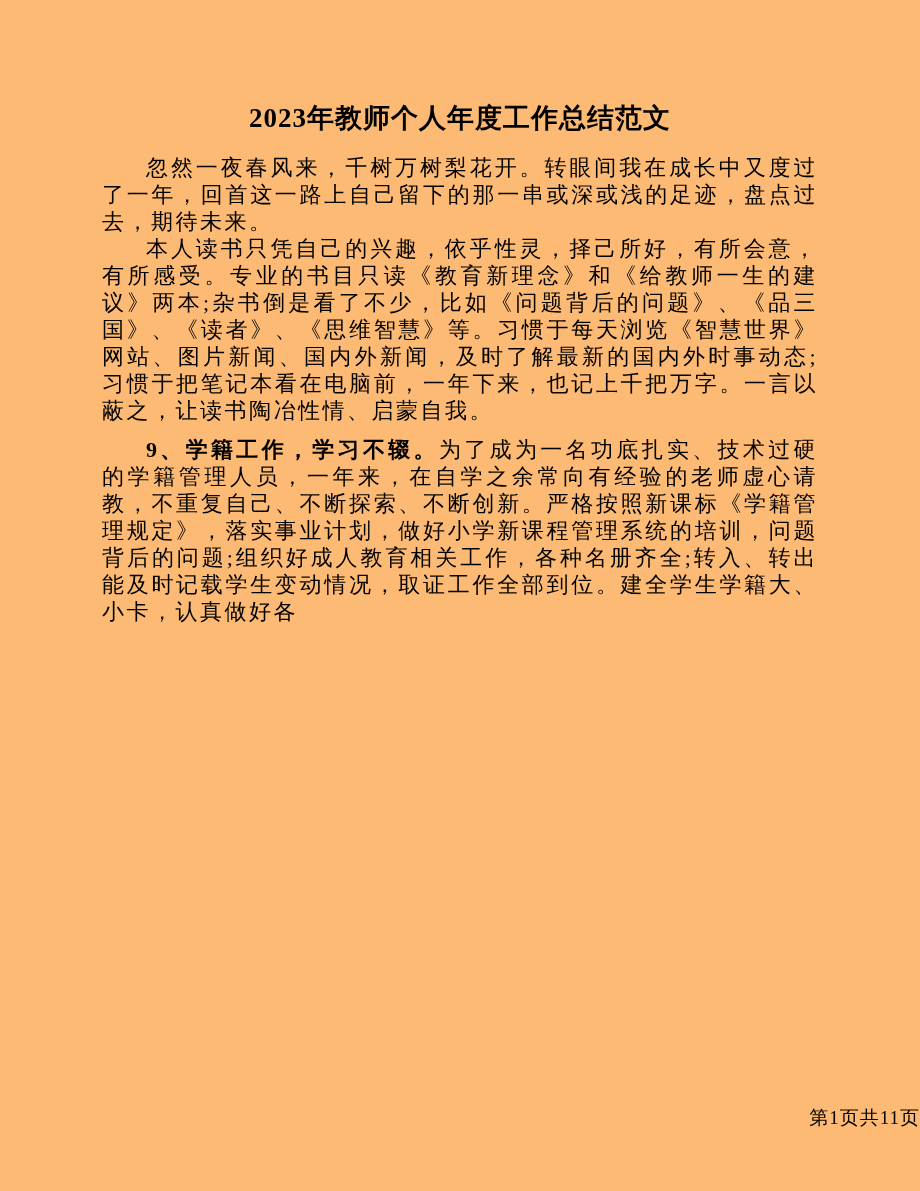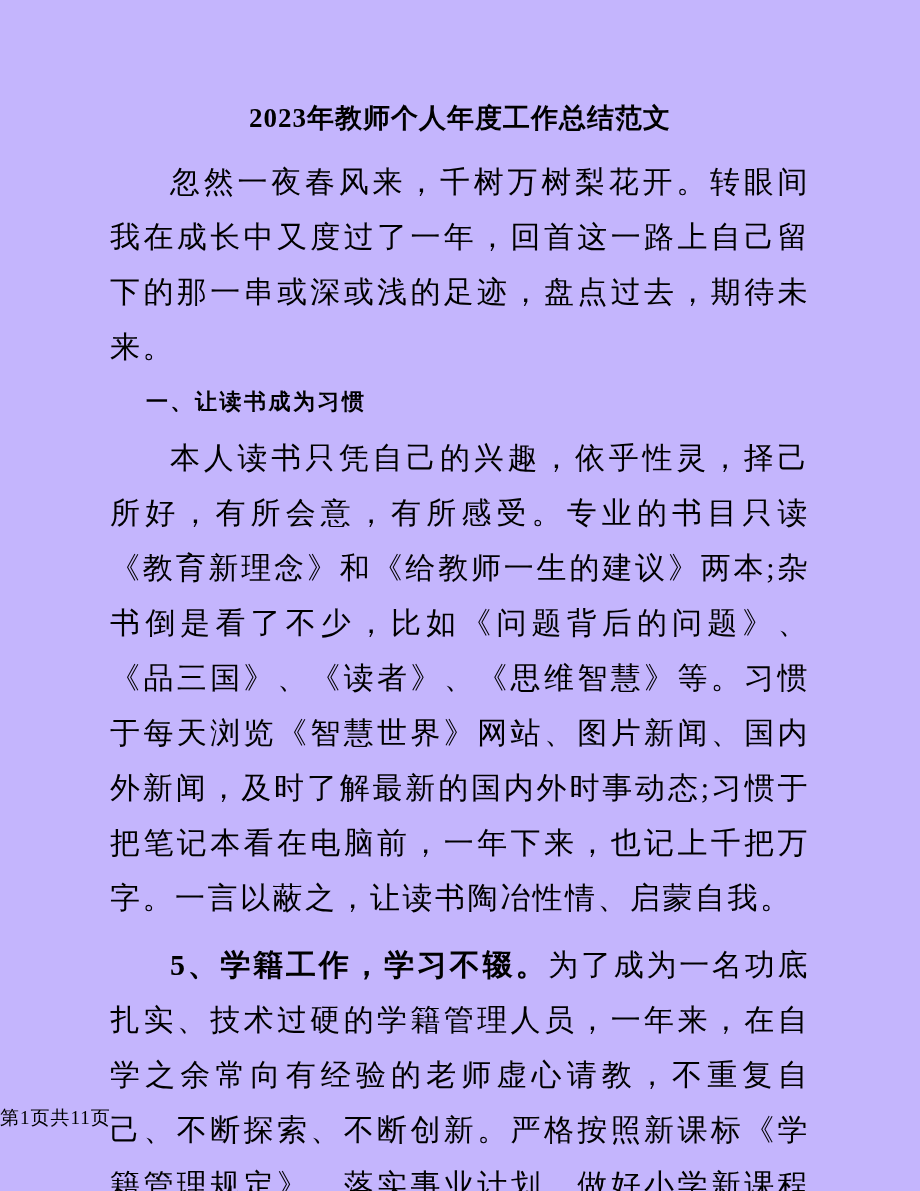"2023年教师个人年度工作总结范文" .page { background: #c4b5fd -> #fdba74 }
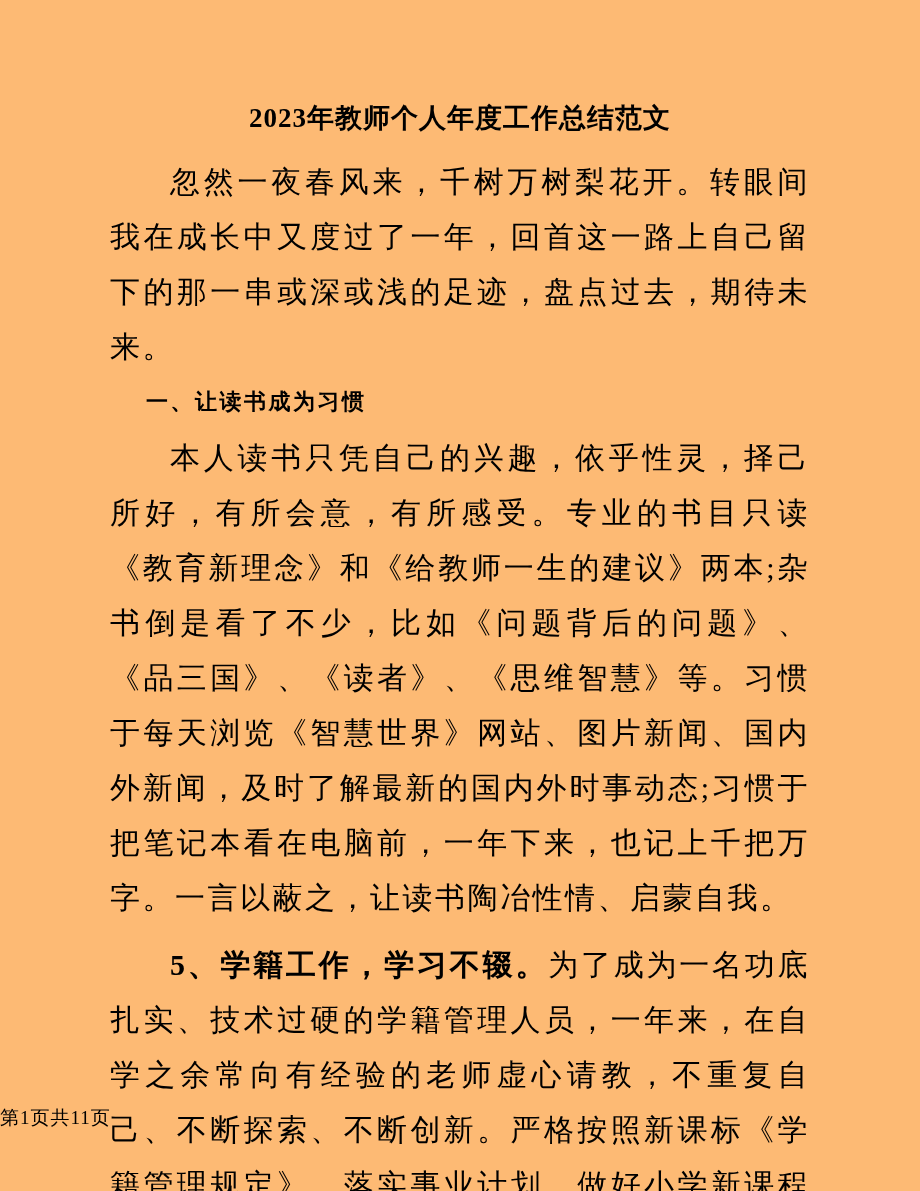"忽然一夜春风来，千树万树梨花开。转眼间我在成长中又度过了一年，回首这一路上自己留" .para { font-size: 30px -> 22px; line-height: 55px -> 27px; margin: 8px -> 0 }
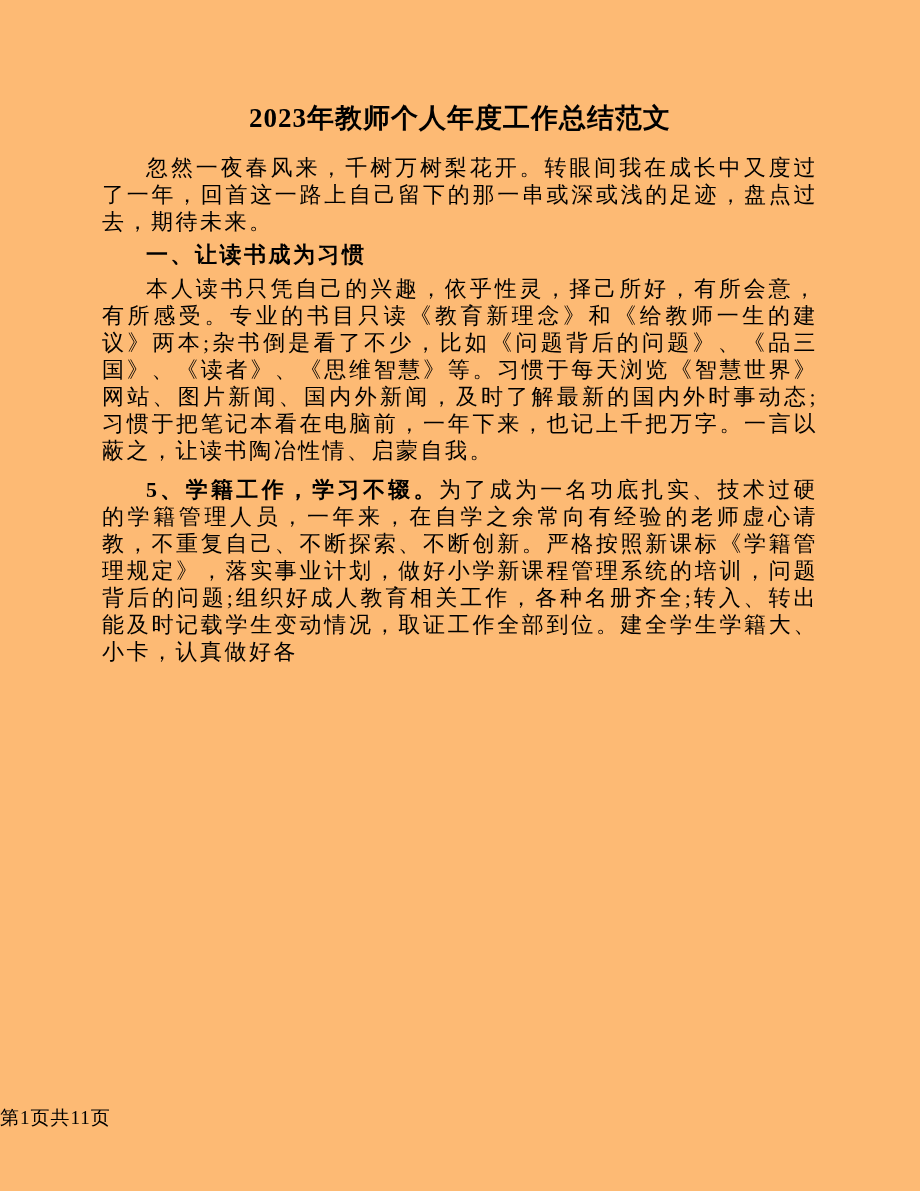"一、让读书成为习惯" h2.heading { html: <h2>一、让读书成为习惯</h2> -> none }
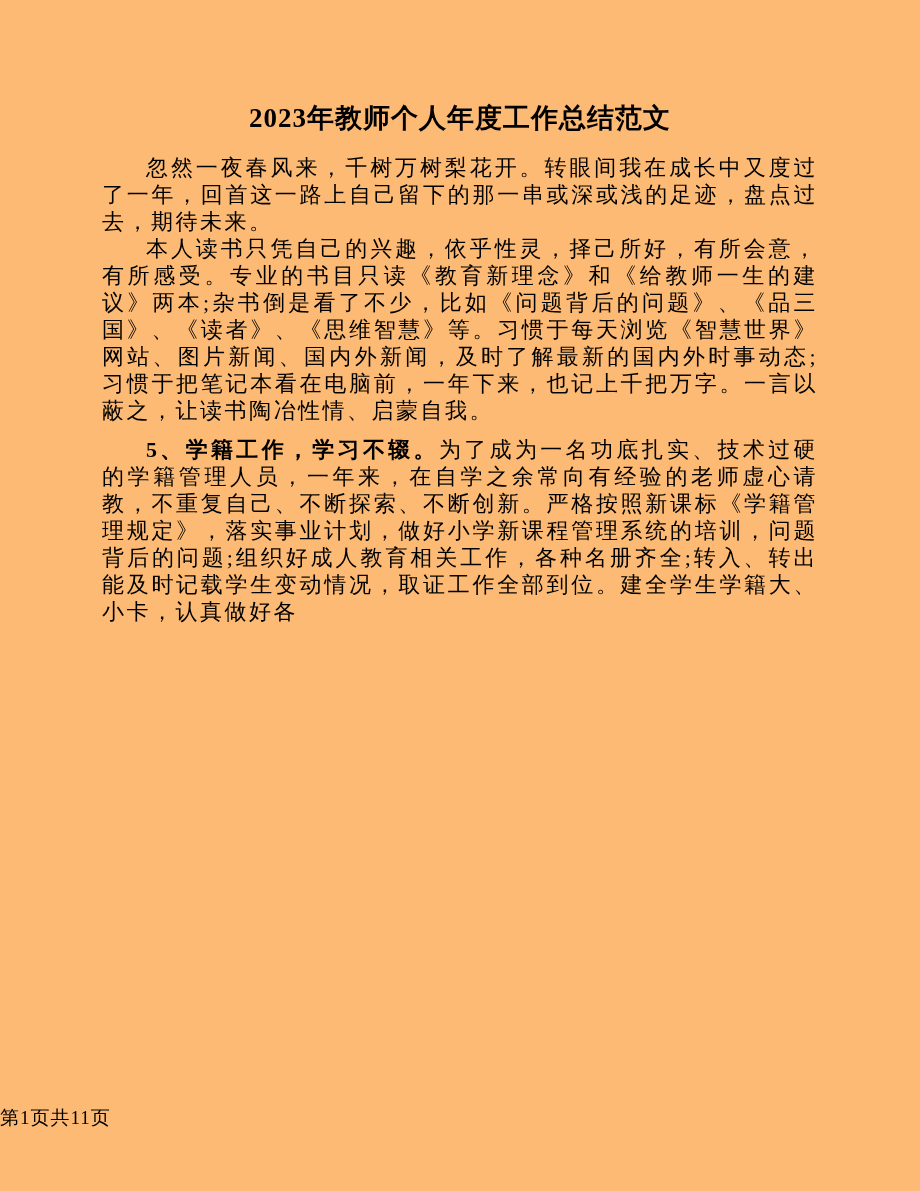"5、学籍工作，学习不辍。" span.lead-bold { text: 5 -> 9 }
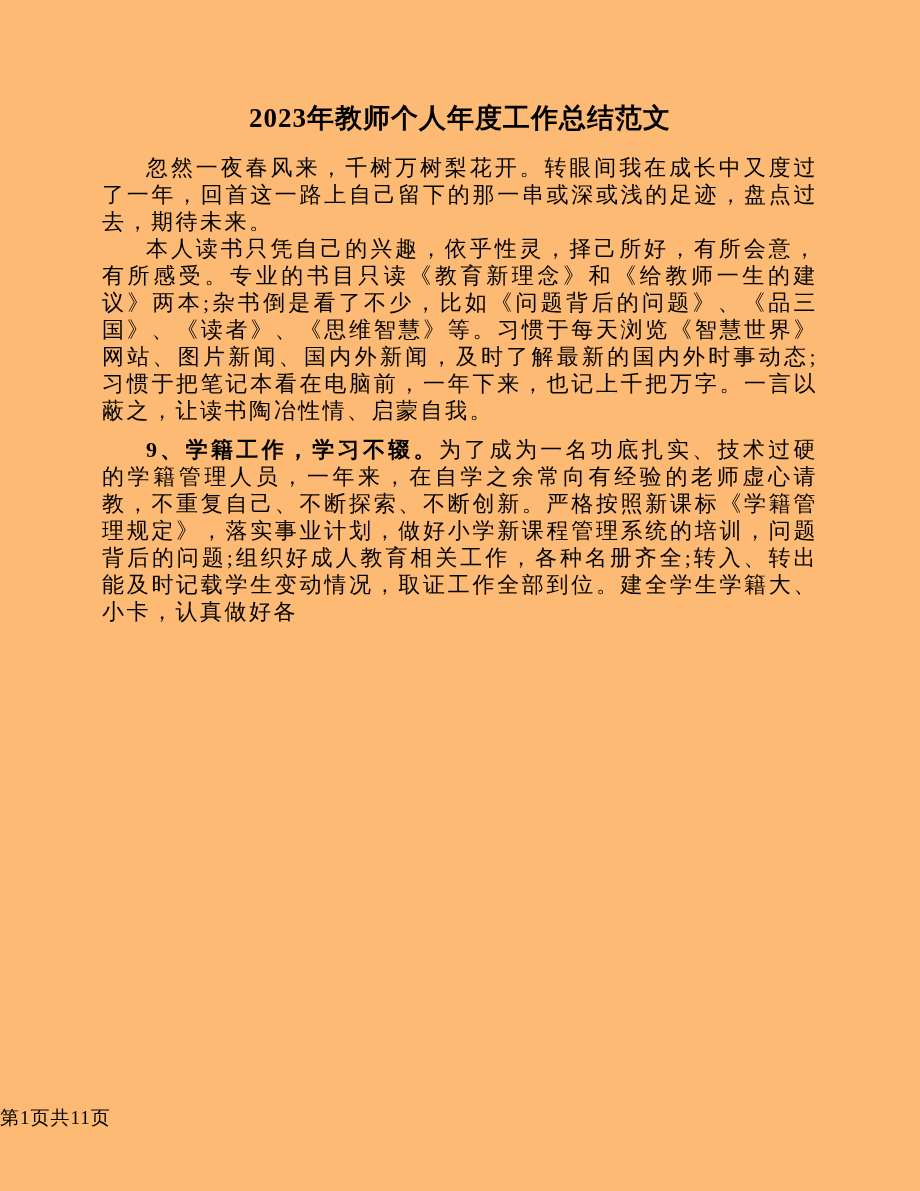"第1页共11页" .page-footer { text-align: left -> right }
